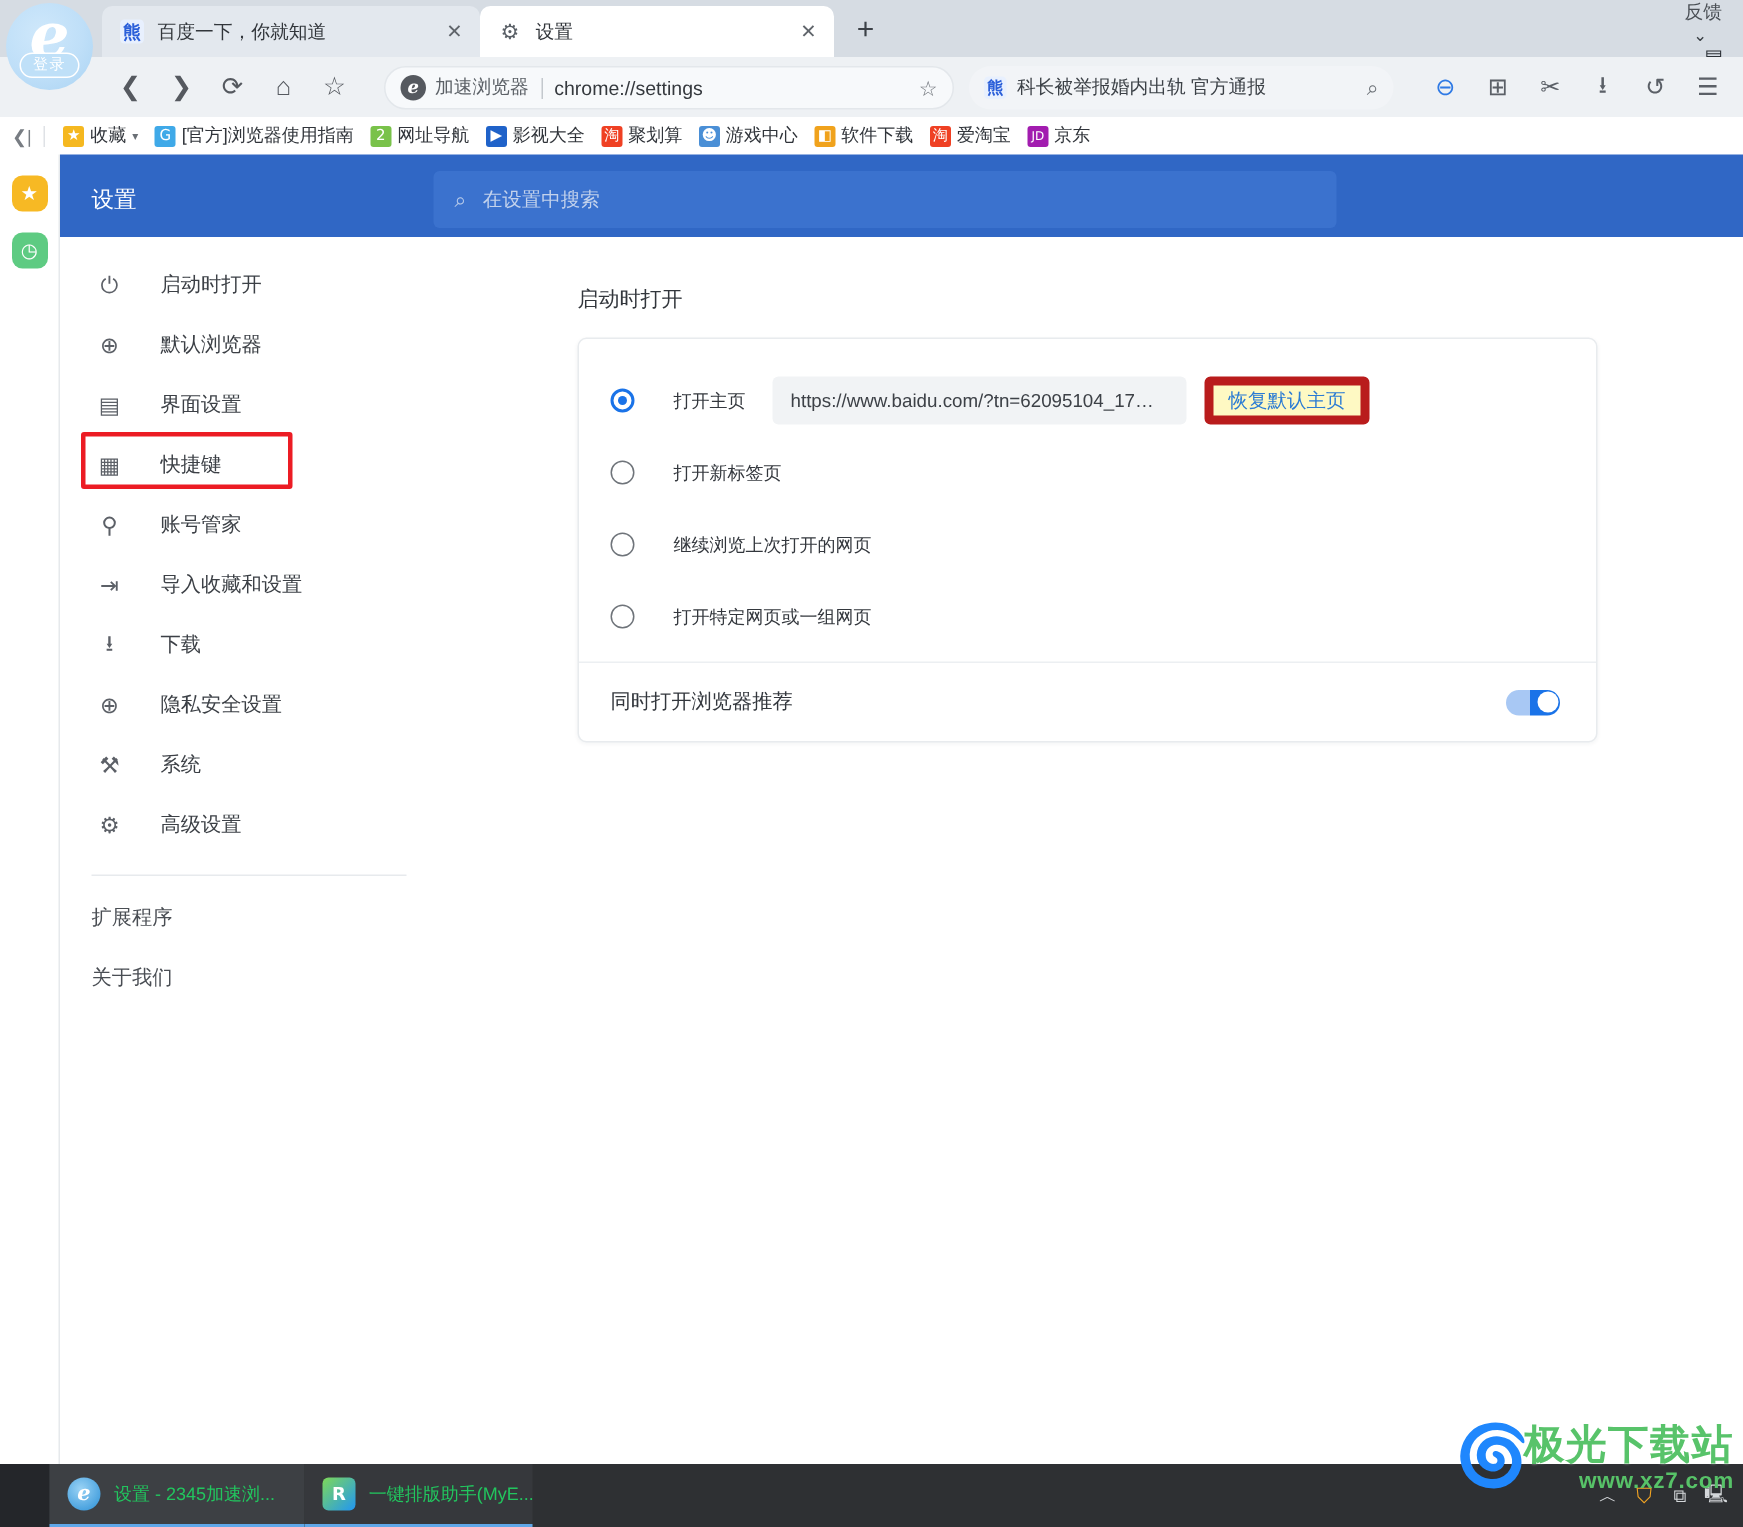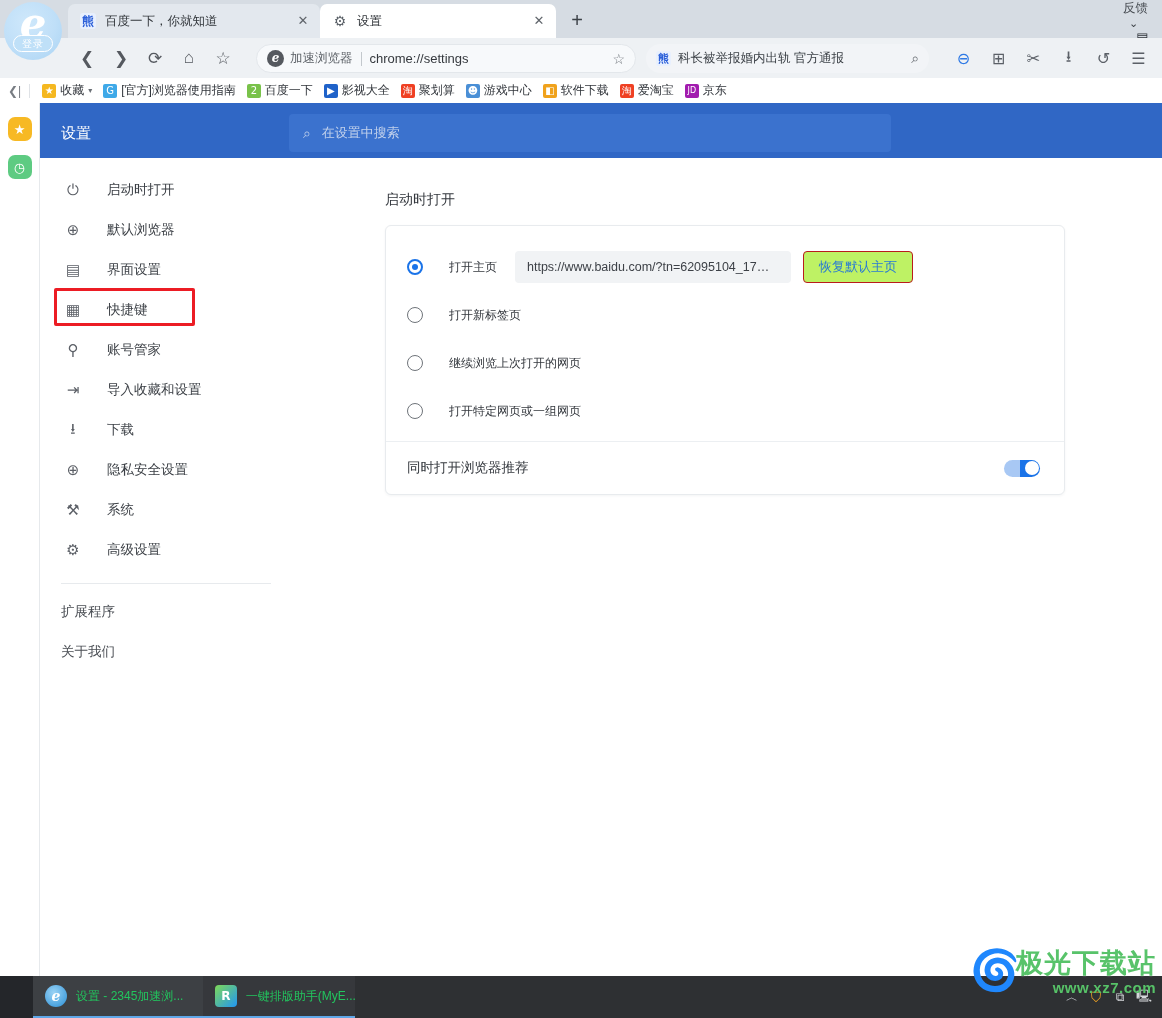"百度一下" div.bb-label { text: 百度一下 -> 网址导航 }
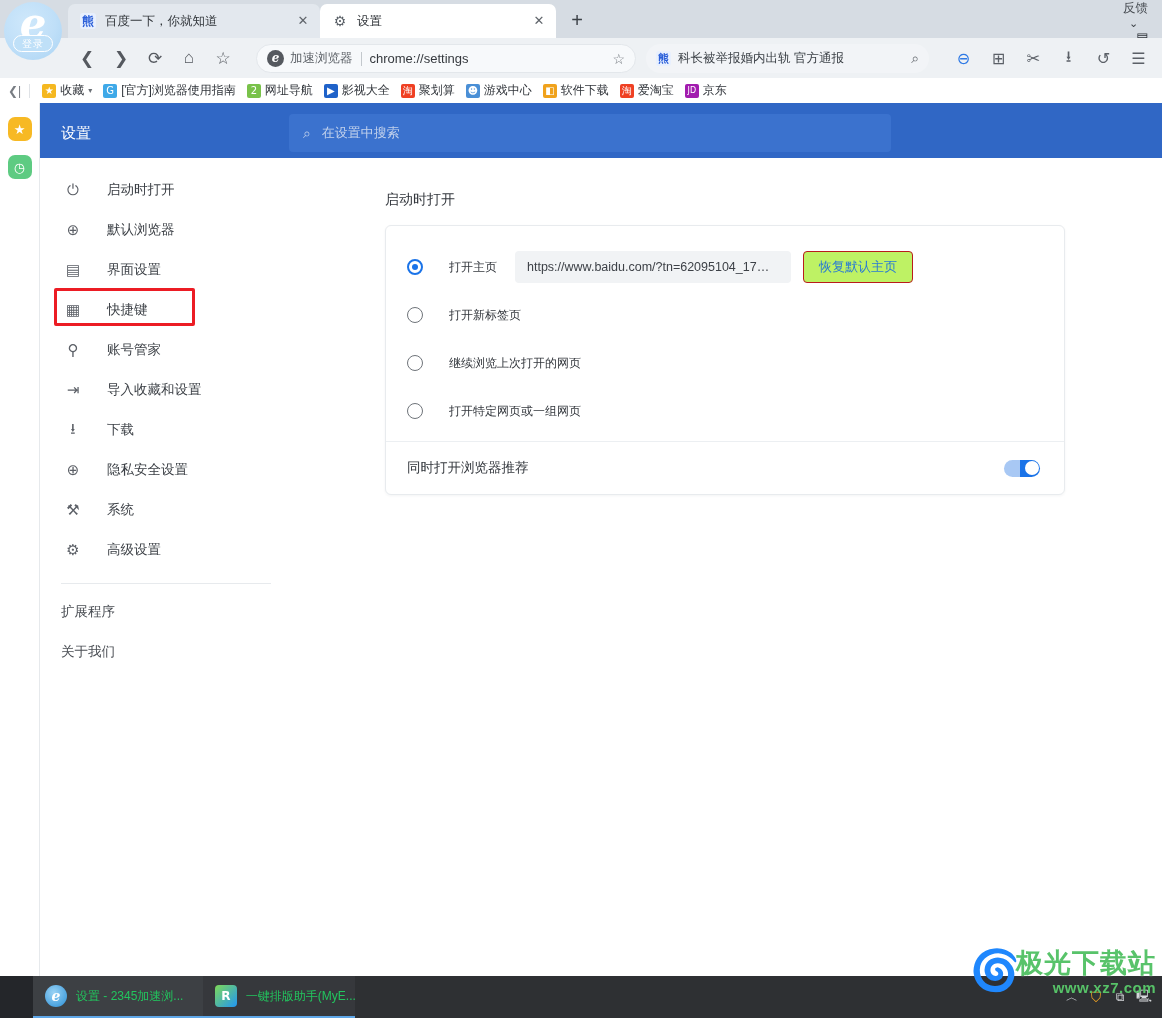"恢复默认主页" .restore-btn { background: #bef264 -> #fef9c3; border: 1px solid #b91c1c -> 6px solid #b91c1c }
